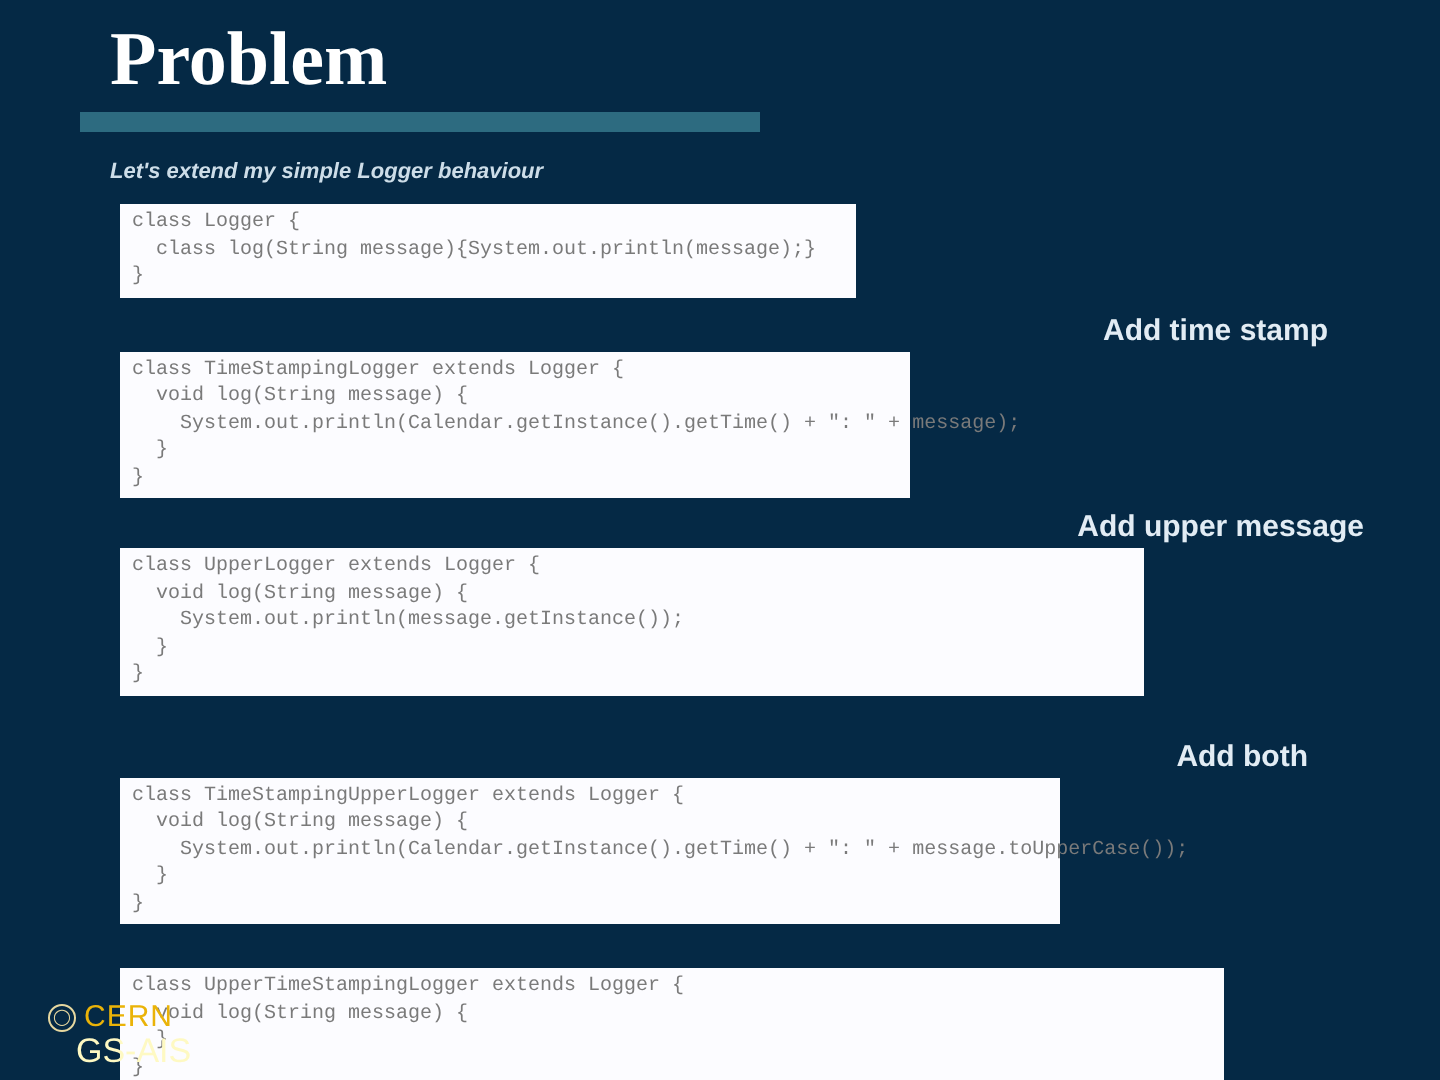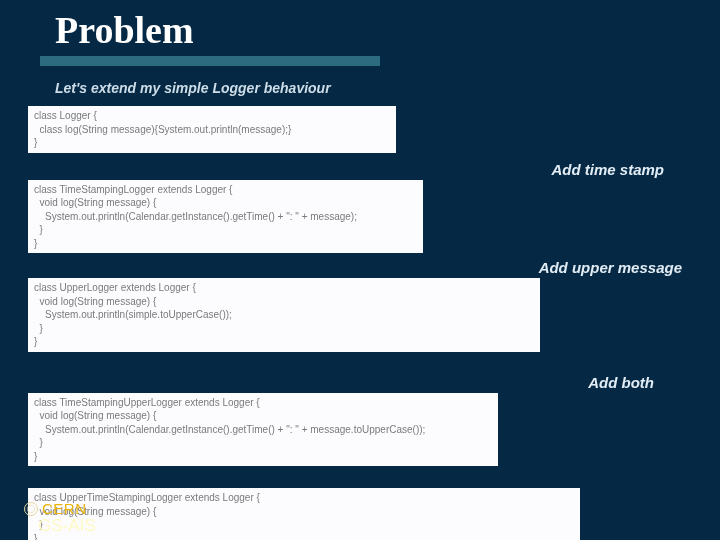"Let's extend my simple Logger" .intro { font-size: 14px -> 11px }
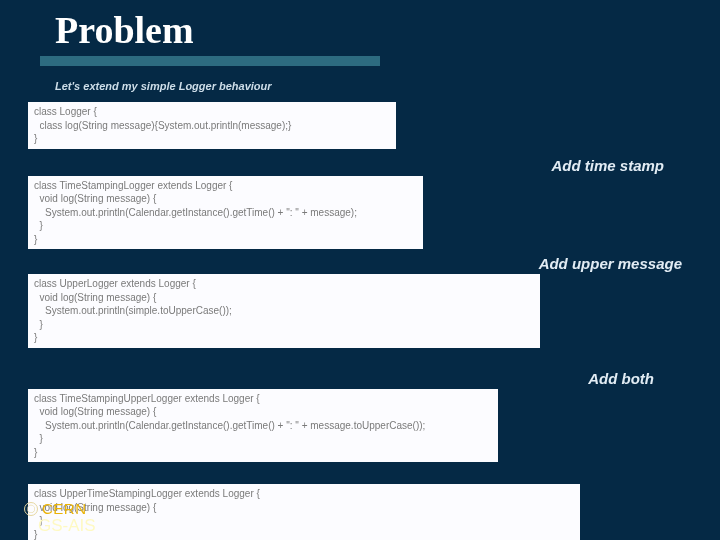"class Logger {" .code-block { font-family: Liberation Sans, sans-serif -> Liberation Mono, monospace; margin-left: 28px -> 60px }
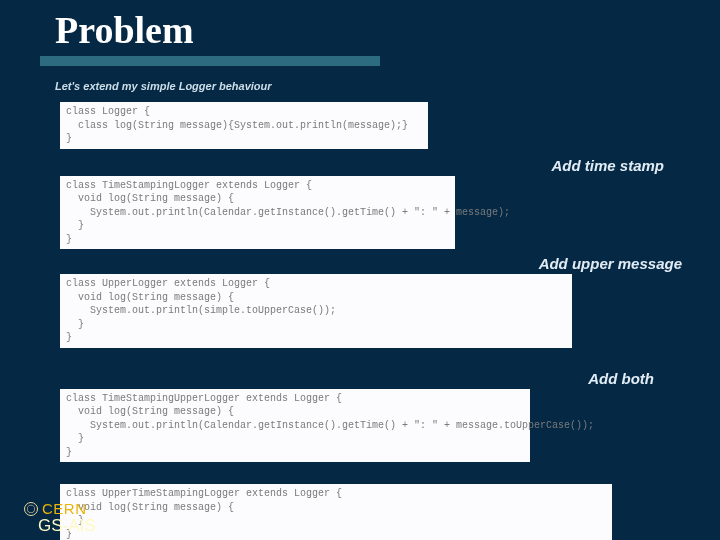"Add time stamp" .annotation { font-style: italic -> none }
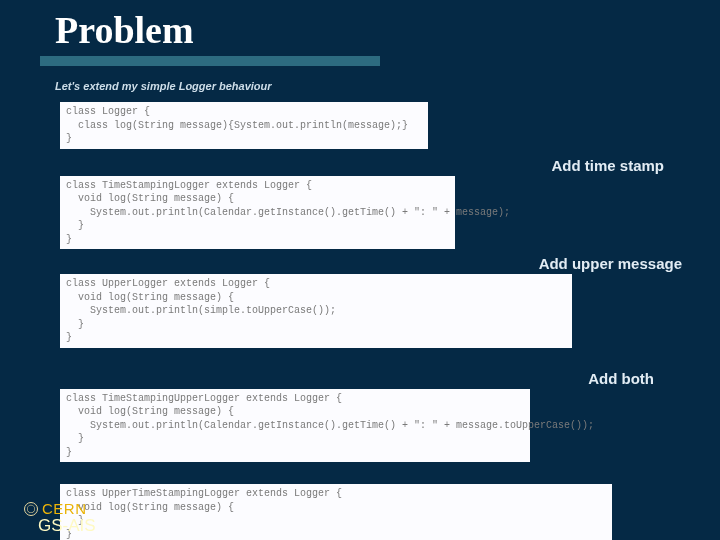"System.out.println(simple.toUpperCase())" span.ln { text: simple.toUpperCase -> message.getInstance }
